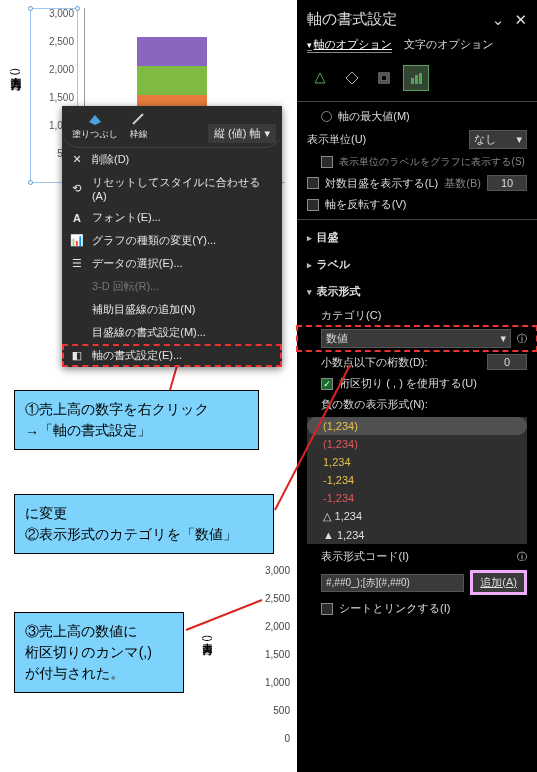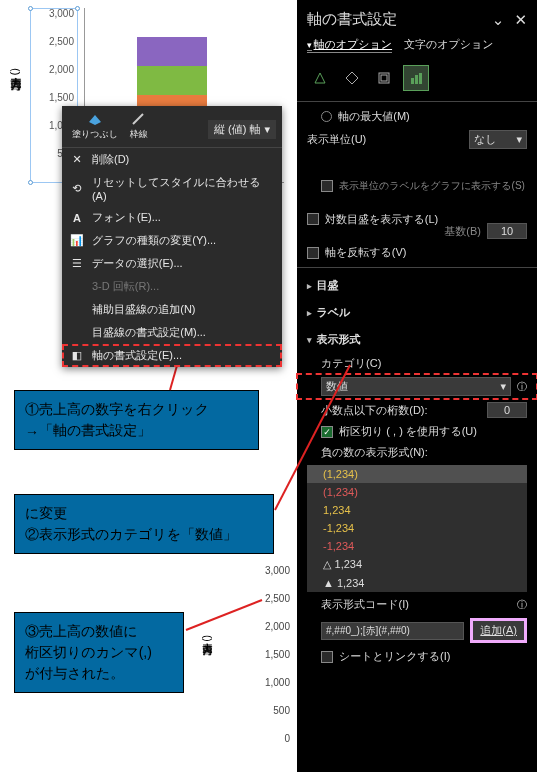"塗りつぶし" .ctx .tools { align-items: flex-start -> flex-end; border-radius: none -> 18px }
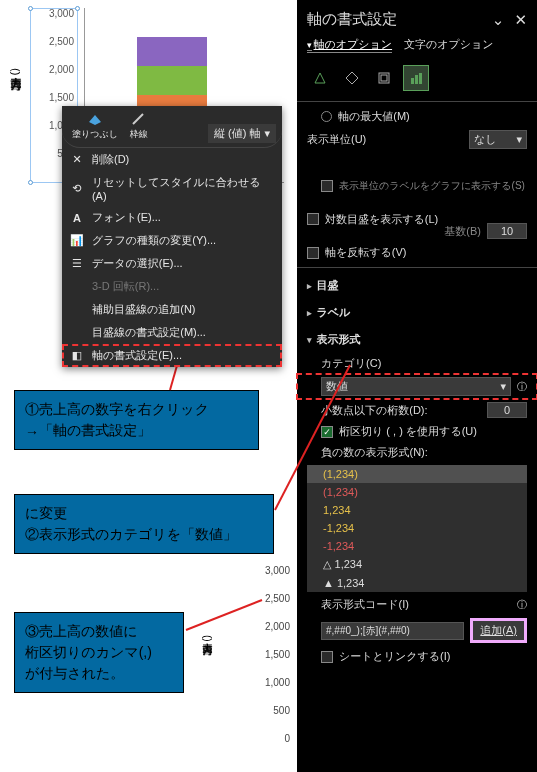"表示単位のラベルをグラフに表示する(S)" .muted { margin-top: 24px -> none }
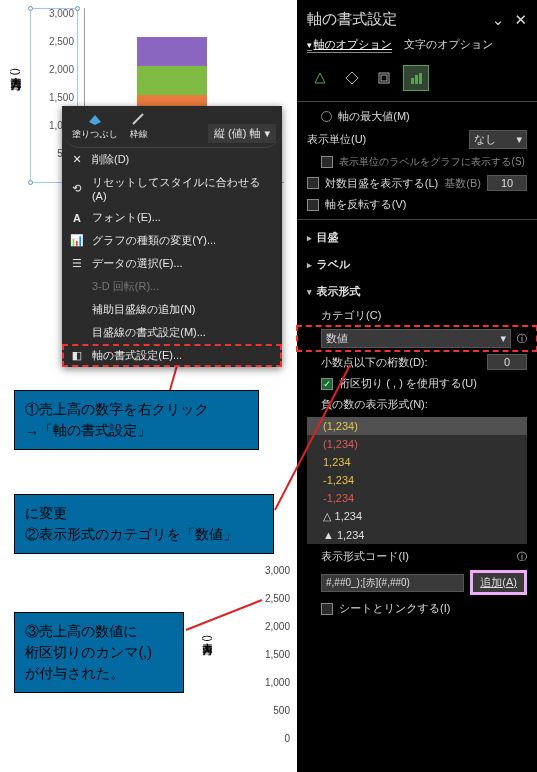"①売上高の数字を右クリック" .callout { background: #0369a1 -> #7dd3fc }
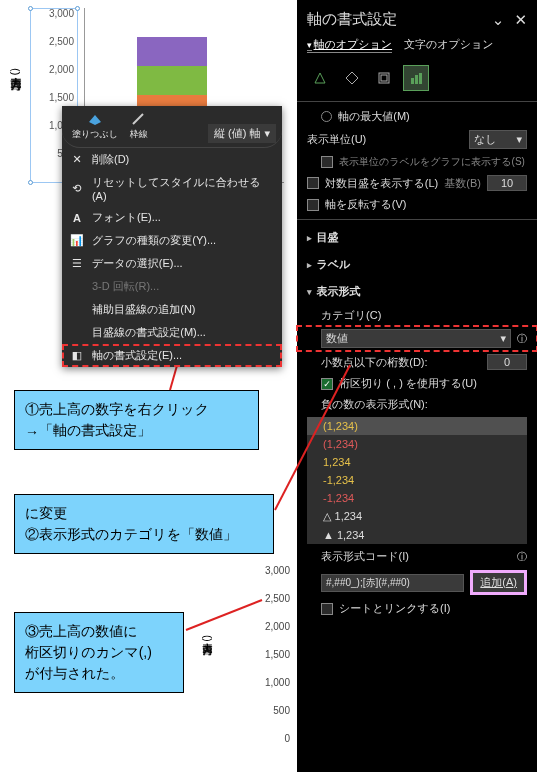"(1,234)" .panel .neglist div { border-radius: none -> 9px }
